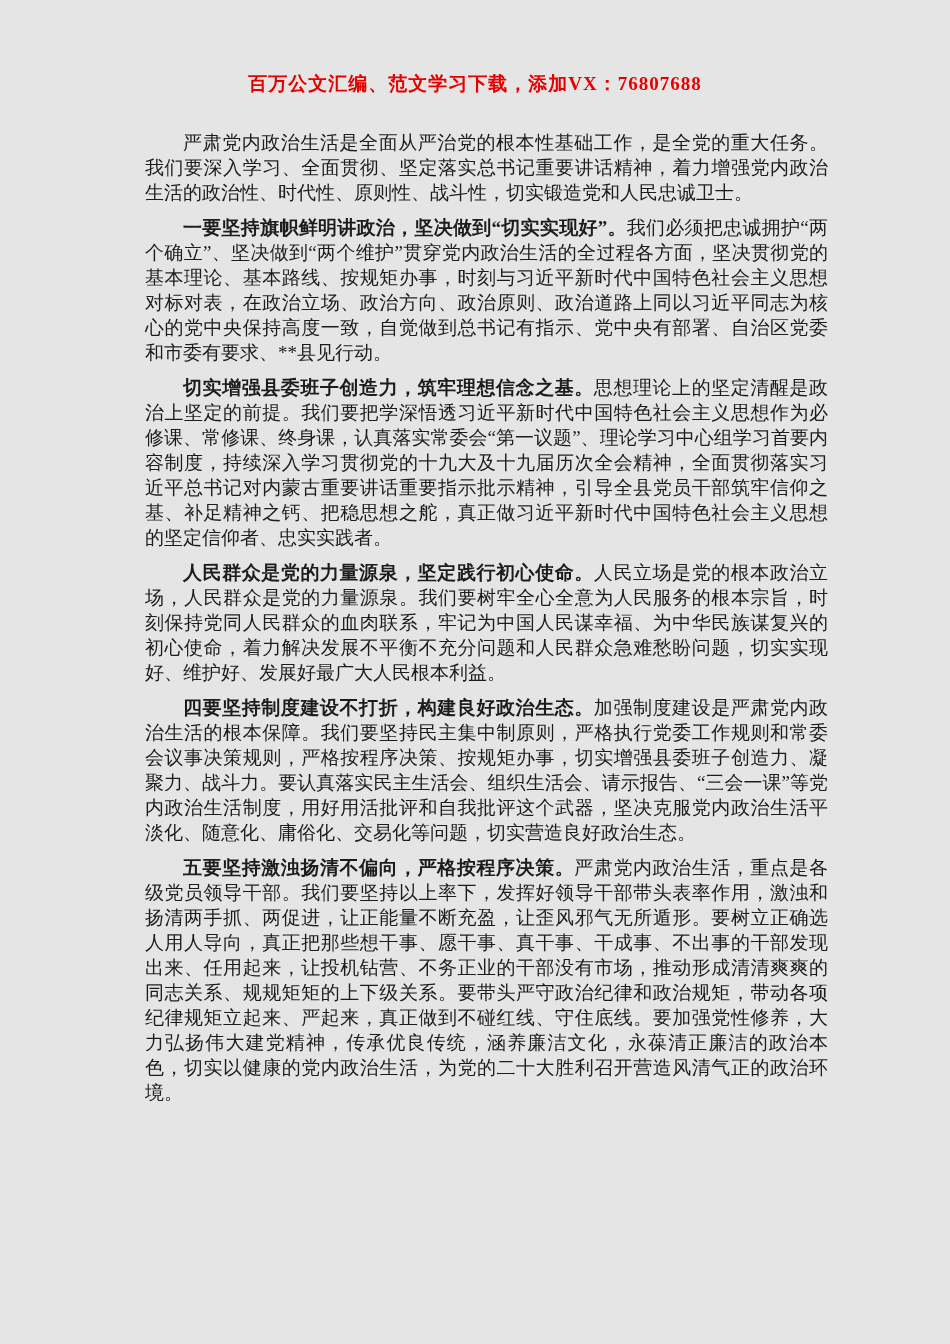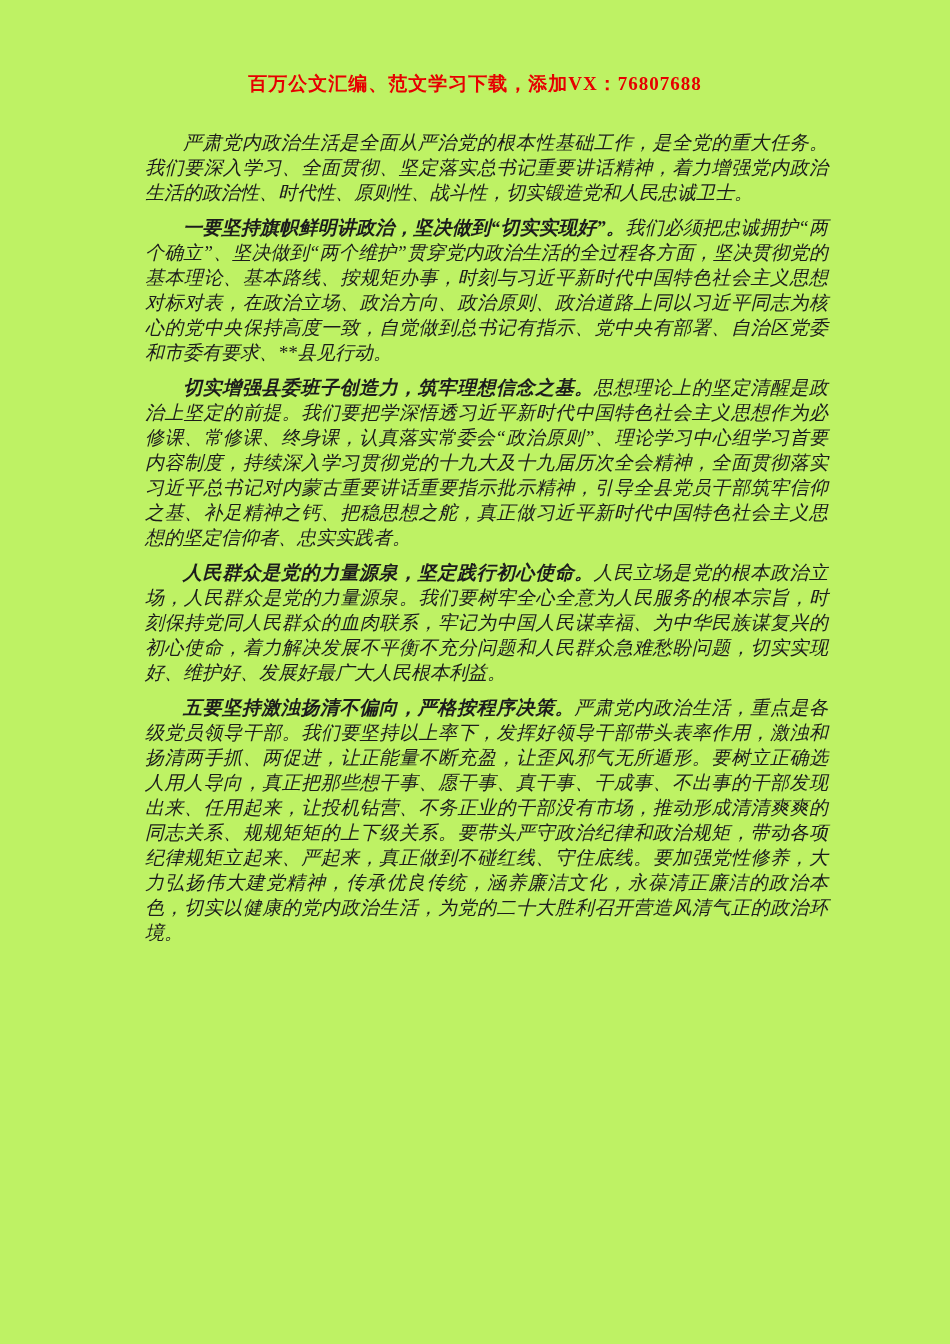"百万公文汇编、范文学习下载，添加VX：76807688" .page { background: #bef264 -> #e5e5e5 }
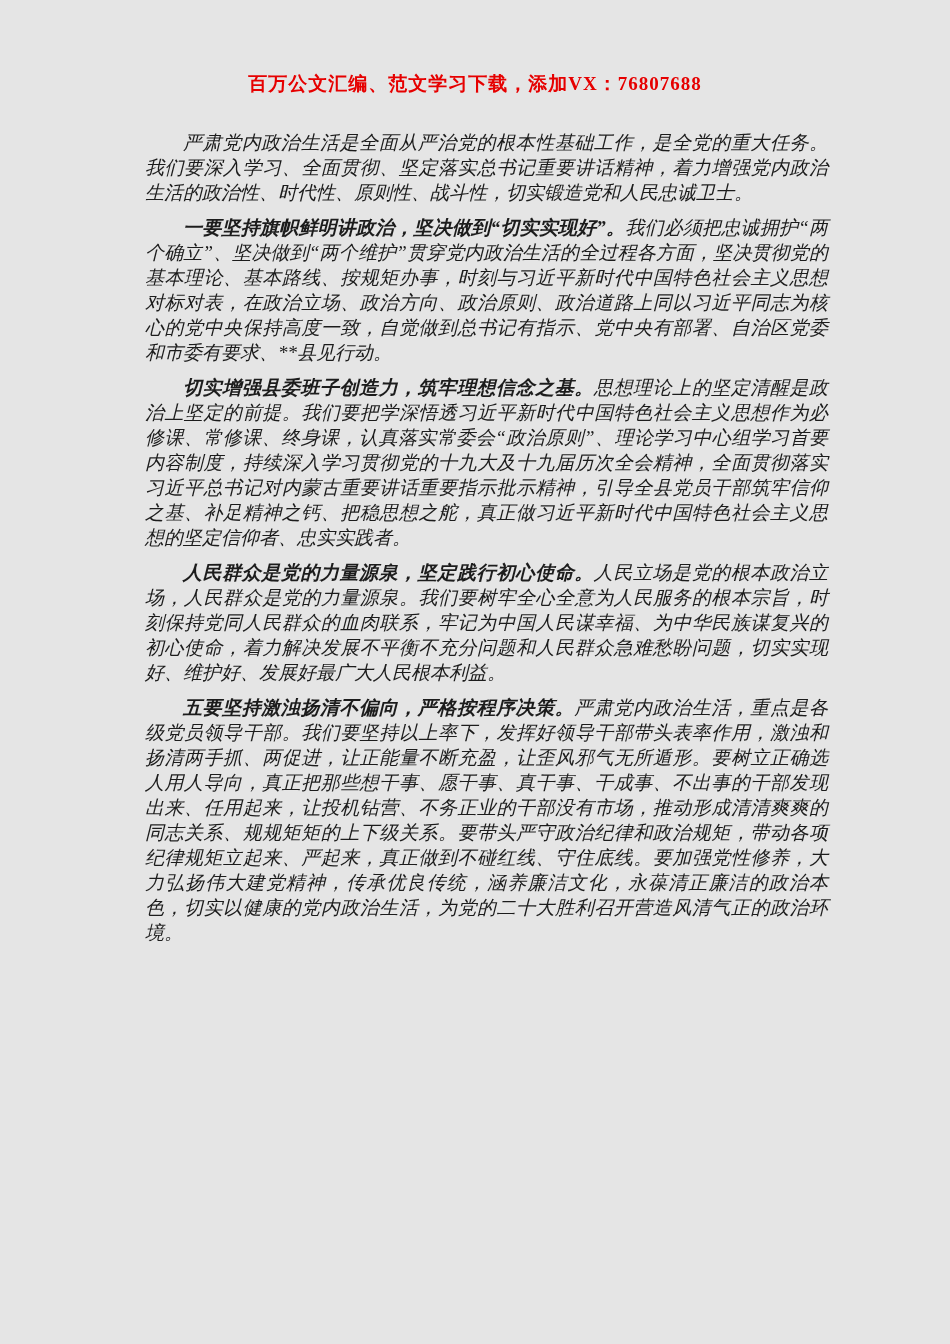"严肃党内政治生活是全面从严治党的根本性基础工作，是全党的重大任务。我们要深入学习" .para { font-style: italic -> none }
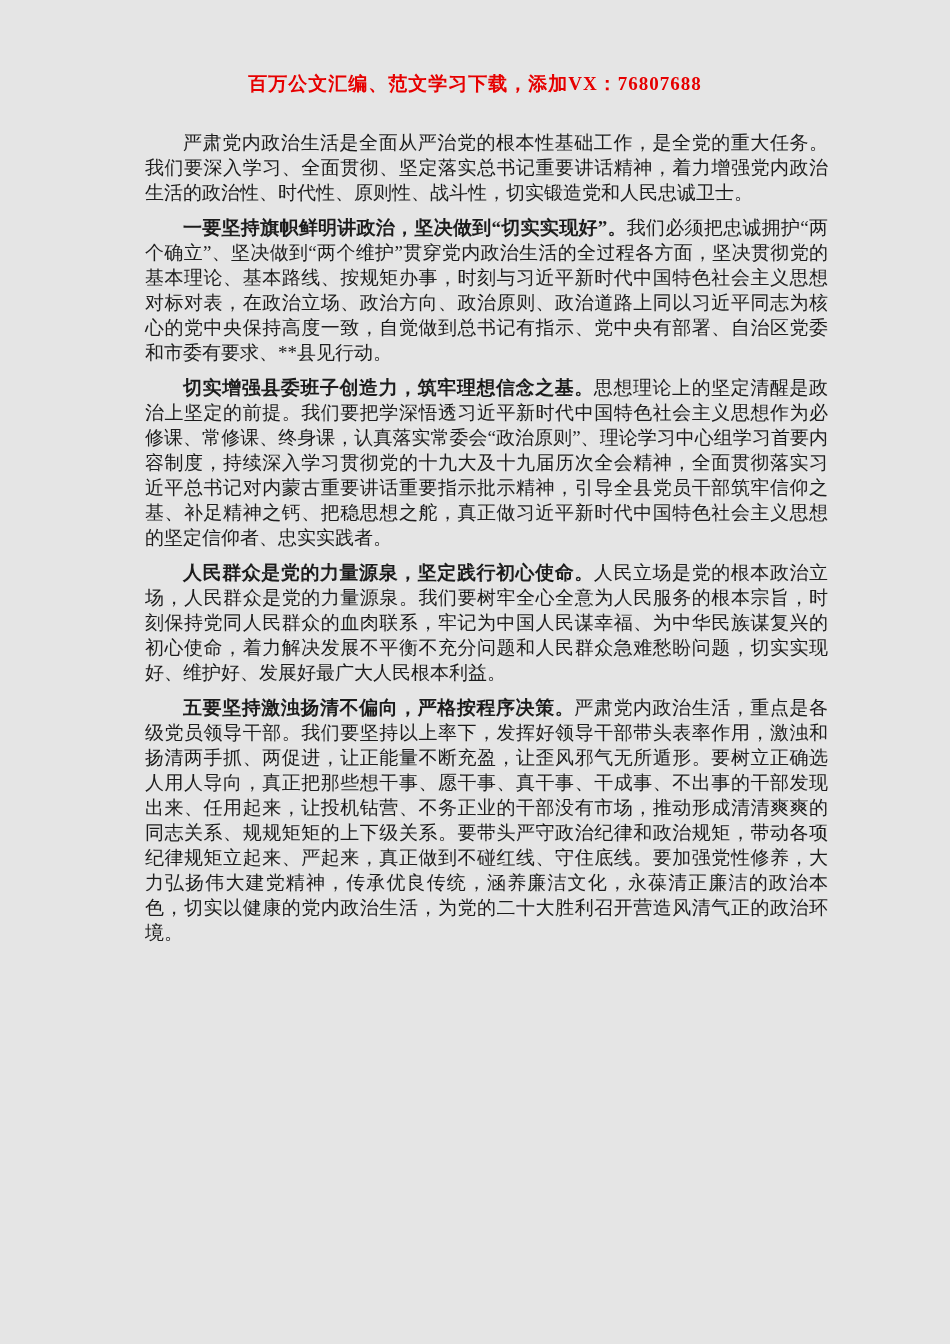"思想理论上的坚定清醒是政治上坚定的前提。我们要把学深悟透习近平新时代中国特色社会" span { text: 政治原则 -> 第一议题 }
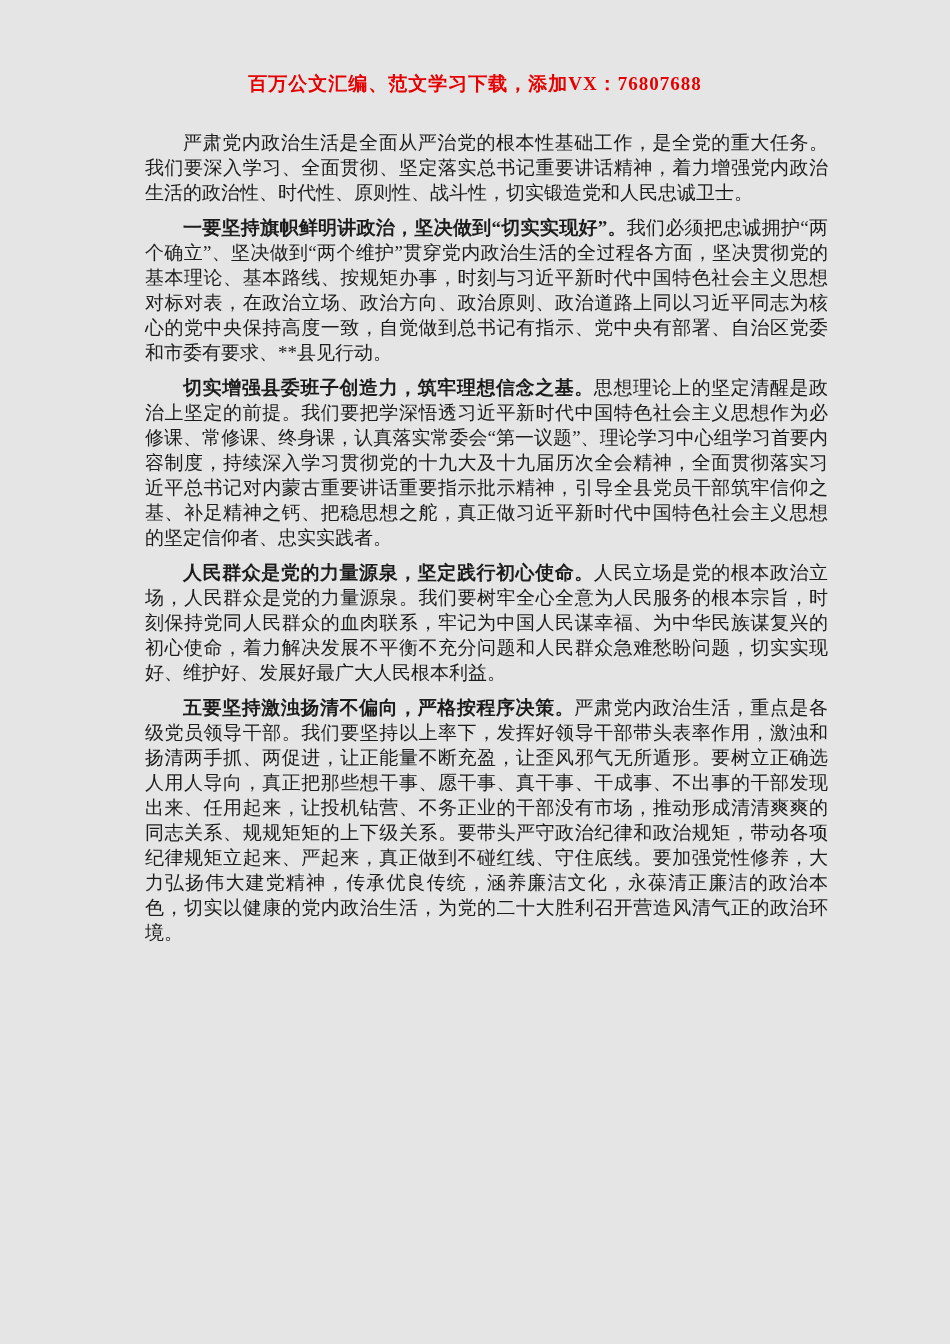"四要坚持制度建设不打折，构建良好政治生态。加强制度建设是严肃党内政治生活的根本保" p.para { html: none -> <p><span>四要坚持制度建设不打折，构建良好政治生态。</span><span>加强制度建设是严肃党内政治生活的根本保障。我们要坚持民主集中制原则，严格执行党委工作规则和常委会议事决策规则，严格按程序决策、按规矩办事，切实增强县委班子创造力、凝聚力、战斗力。要认真落实民主生活会、组织生活会、请示报告、“三会一课”等党内政治生活制度，用好用活批评和自我批评这个武器，坚决克服党内政治生活平淡化、随意化、庸俗化、交易化等问题，切实营造良好政治生态。</span></p> }
